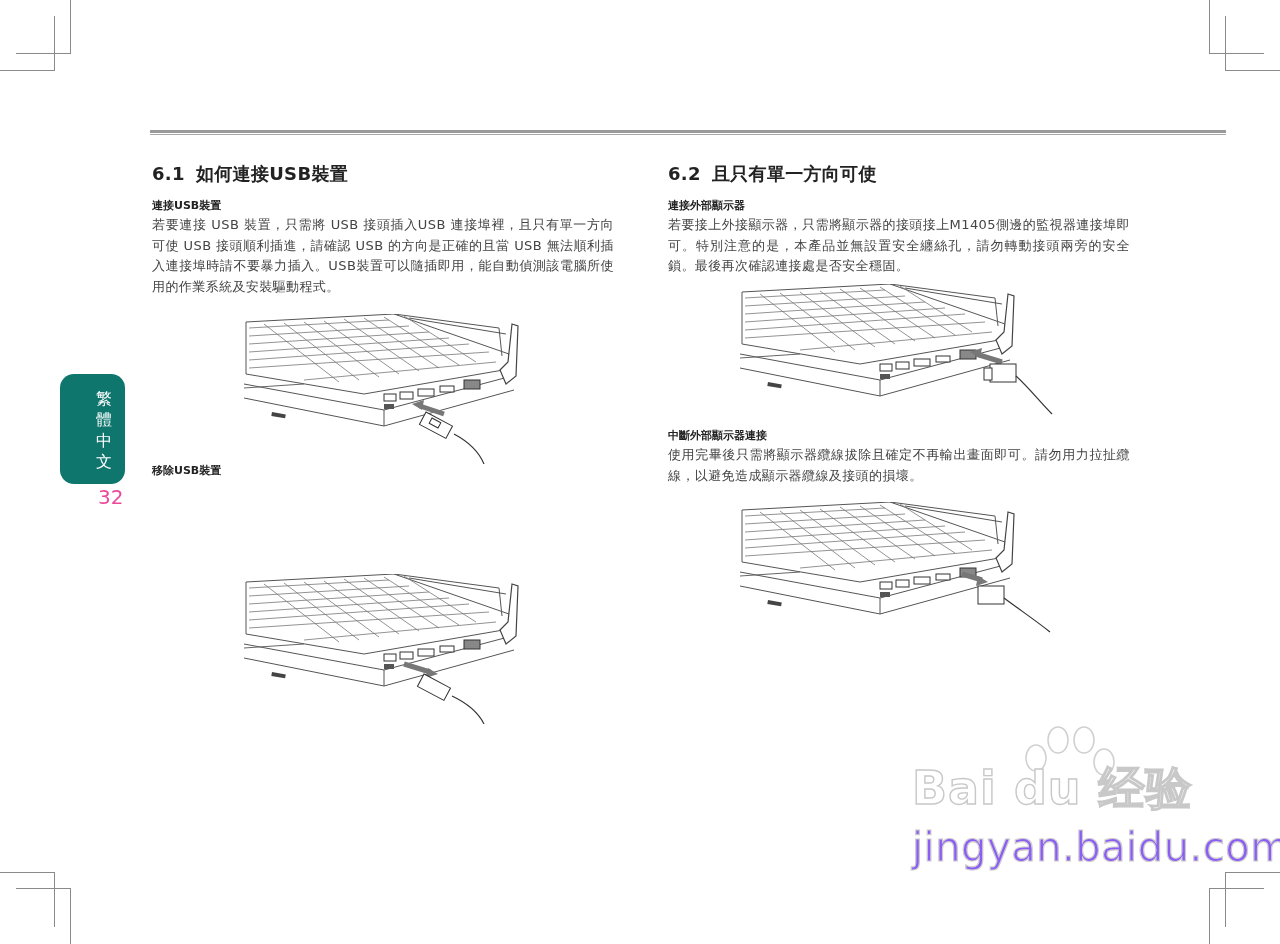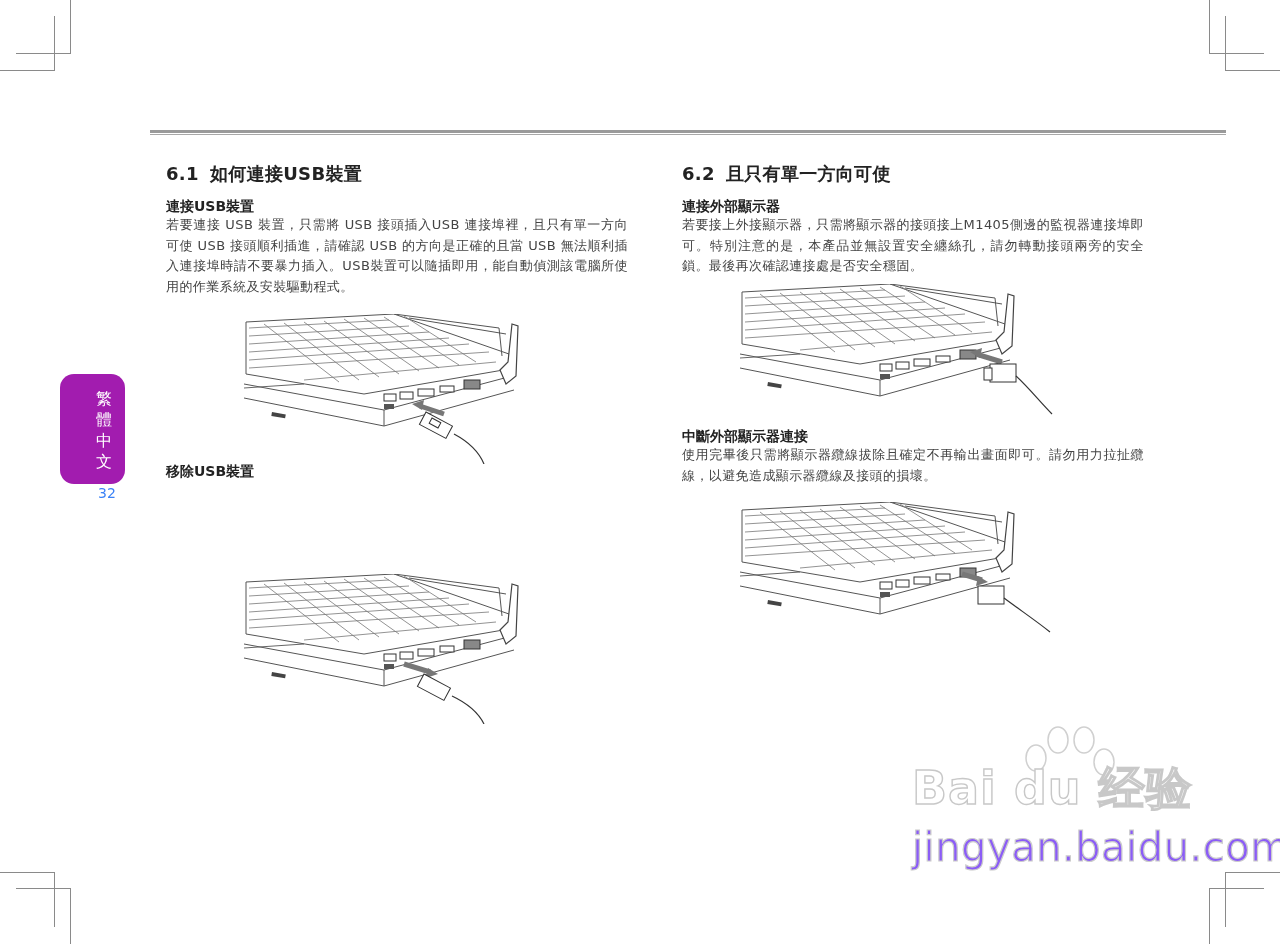"6.1 如何連接USB裝置" .col { margin-left: 14px -> none }
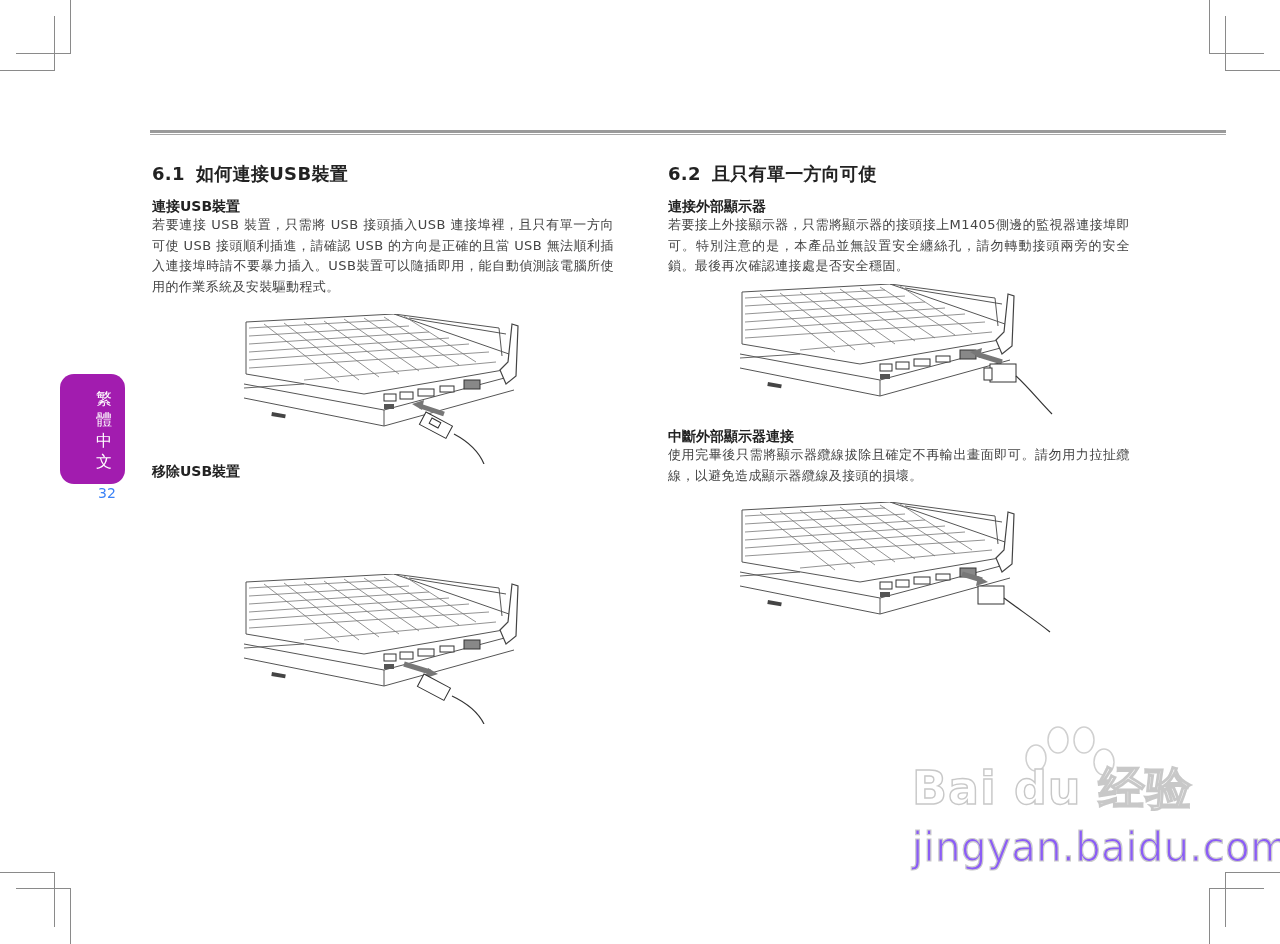"連接USB裝置" .sub-title { font-size: 14px -> 11px }
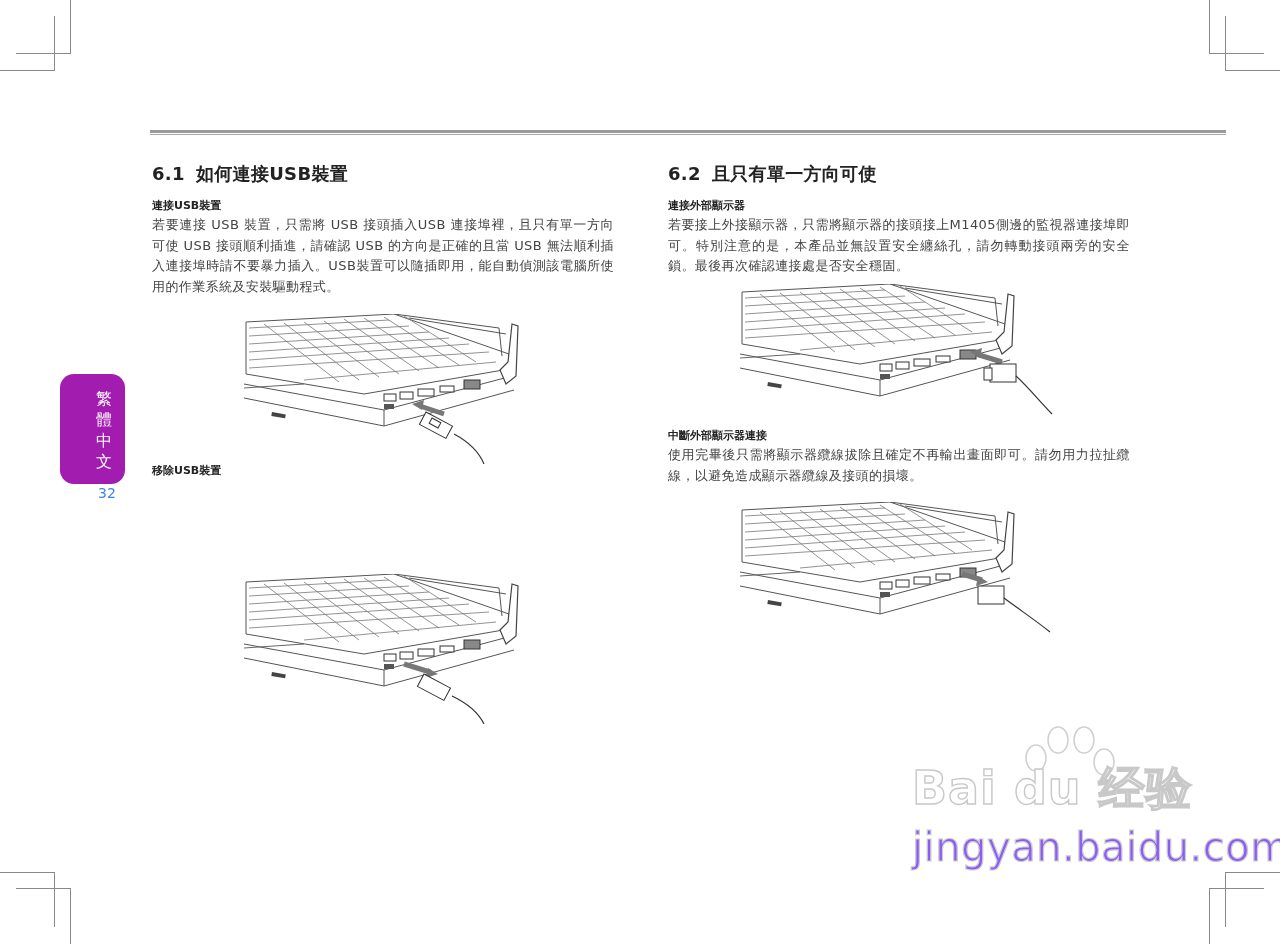"繁體中文" .lang-tab { background: #a21caf -> #0f766e }
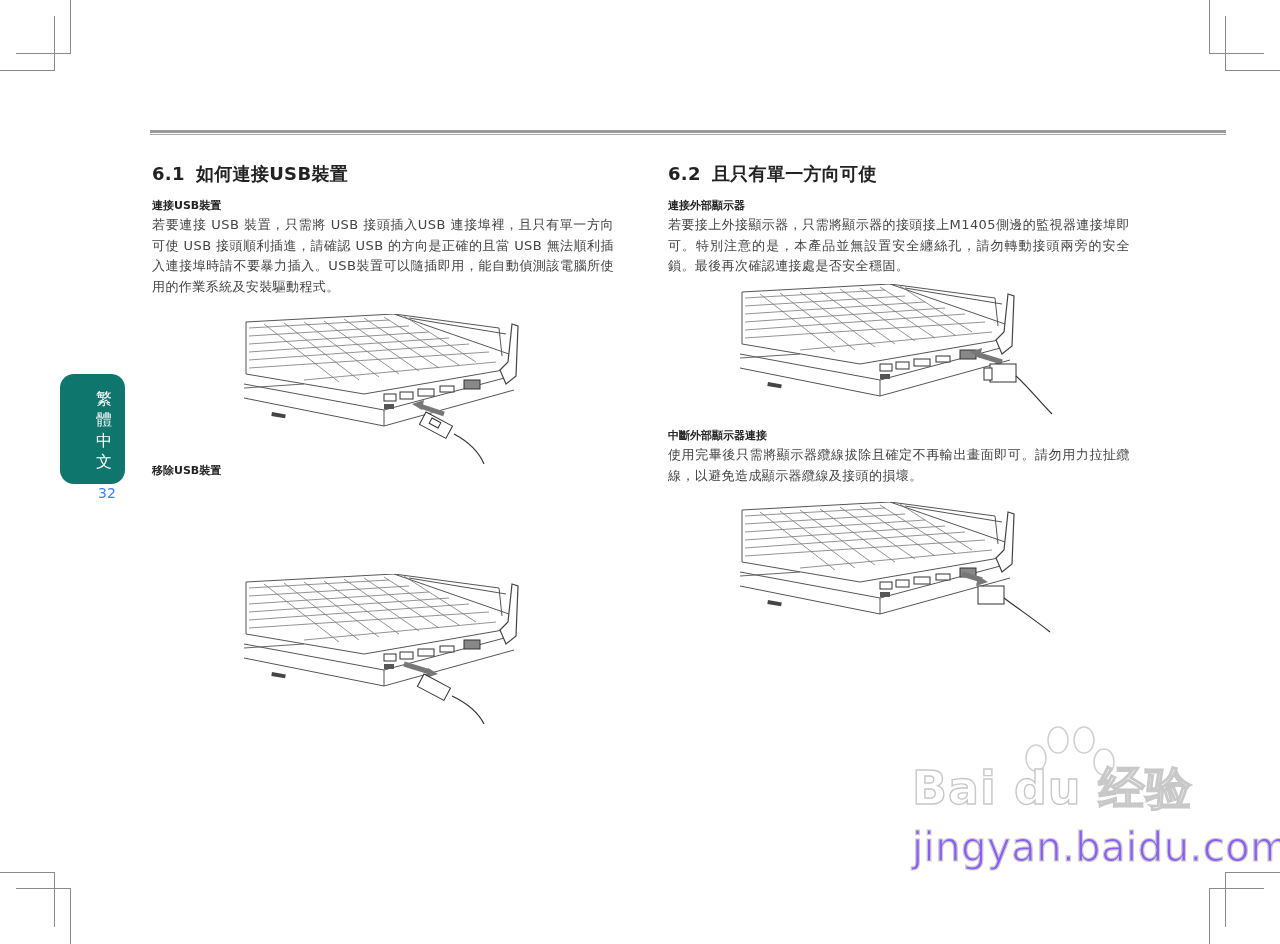"32" .page-num { color: #3b82f6 -> #ec4899; font-size: 14px -> 20px }
